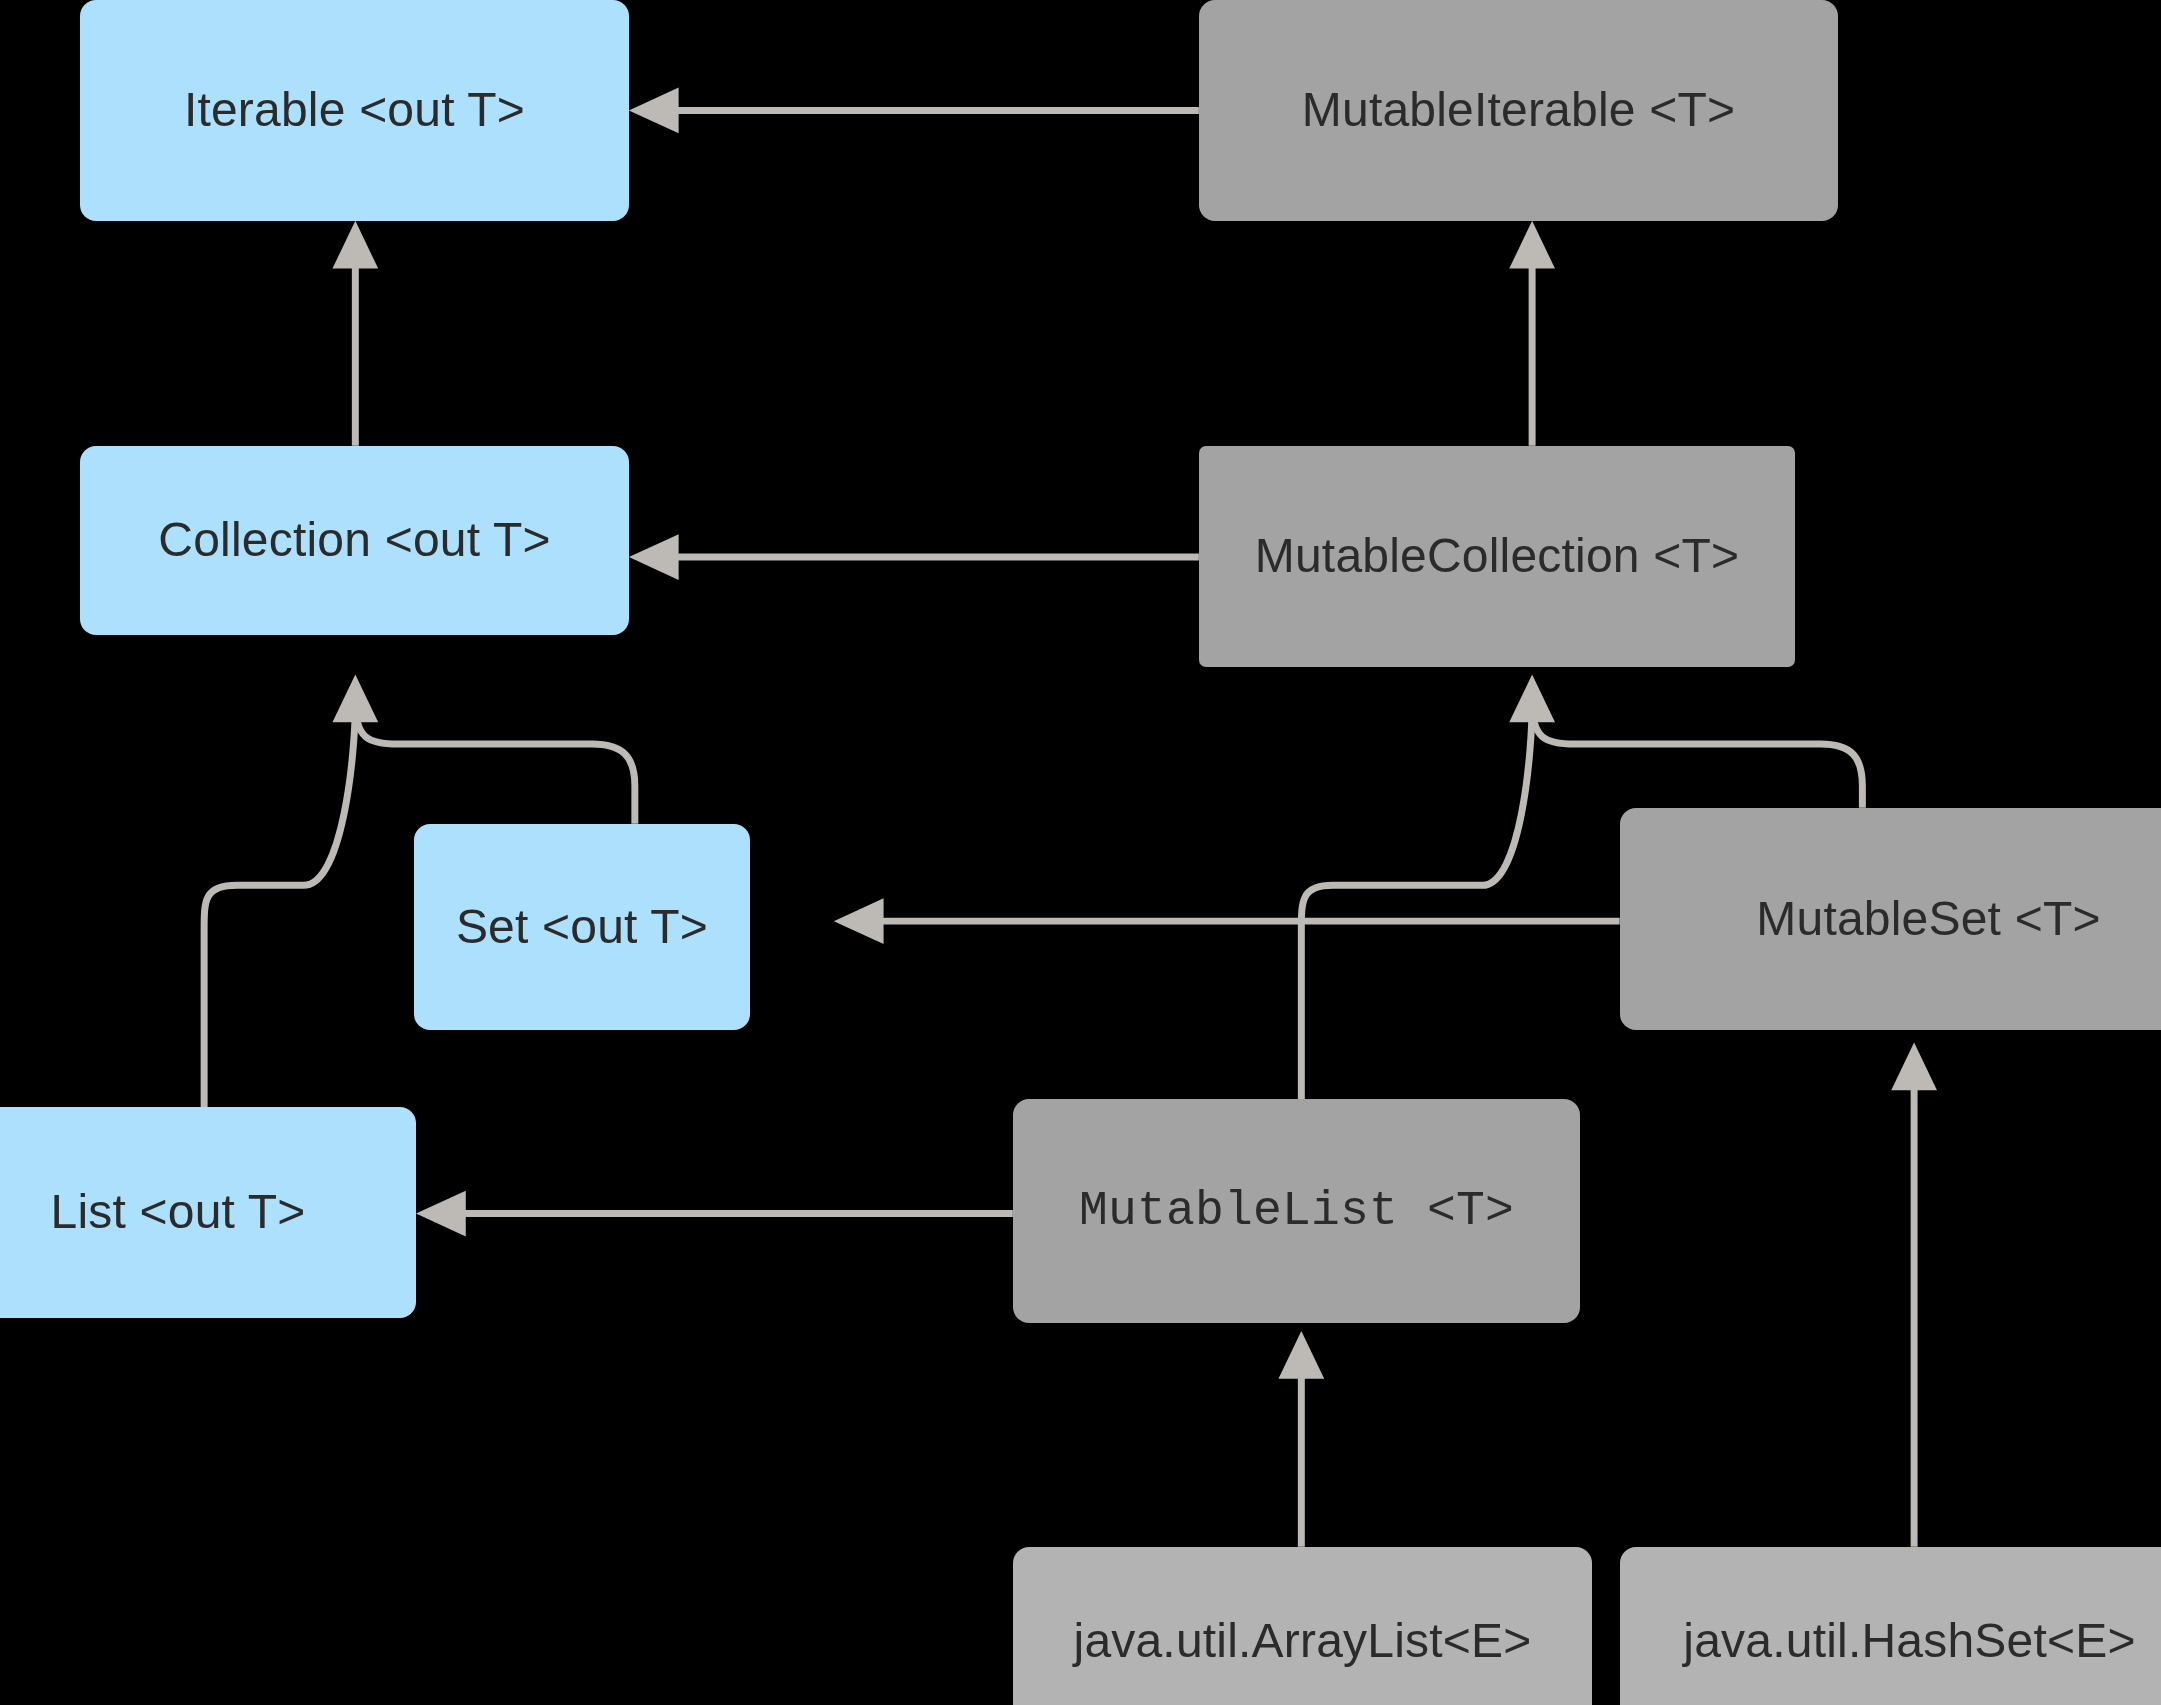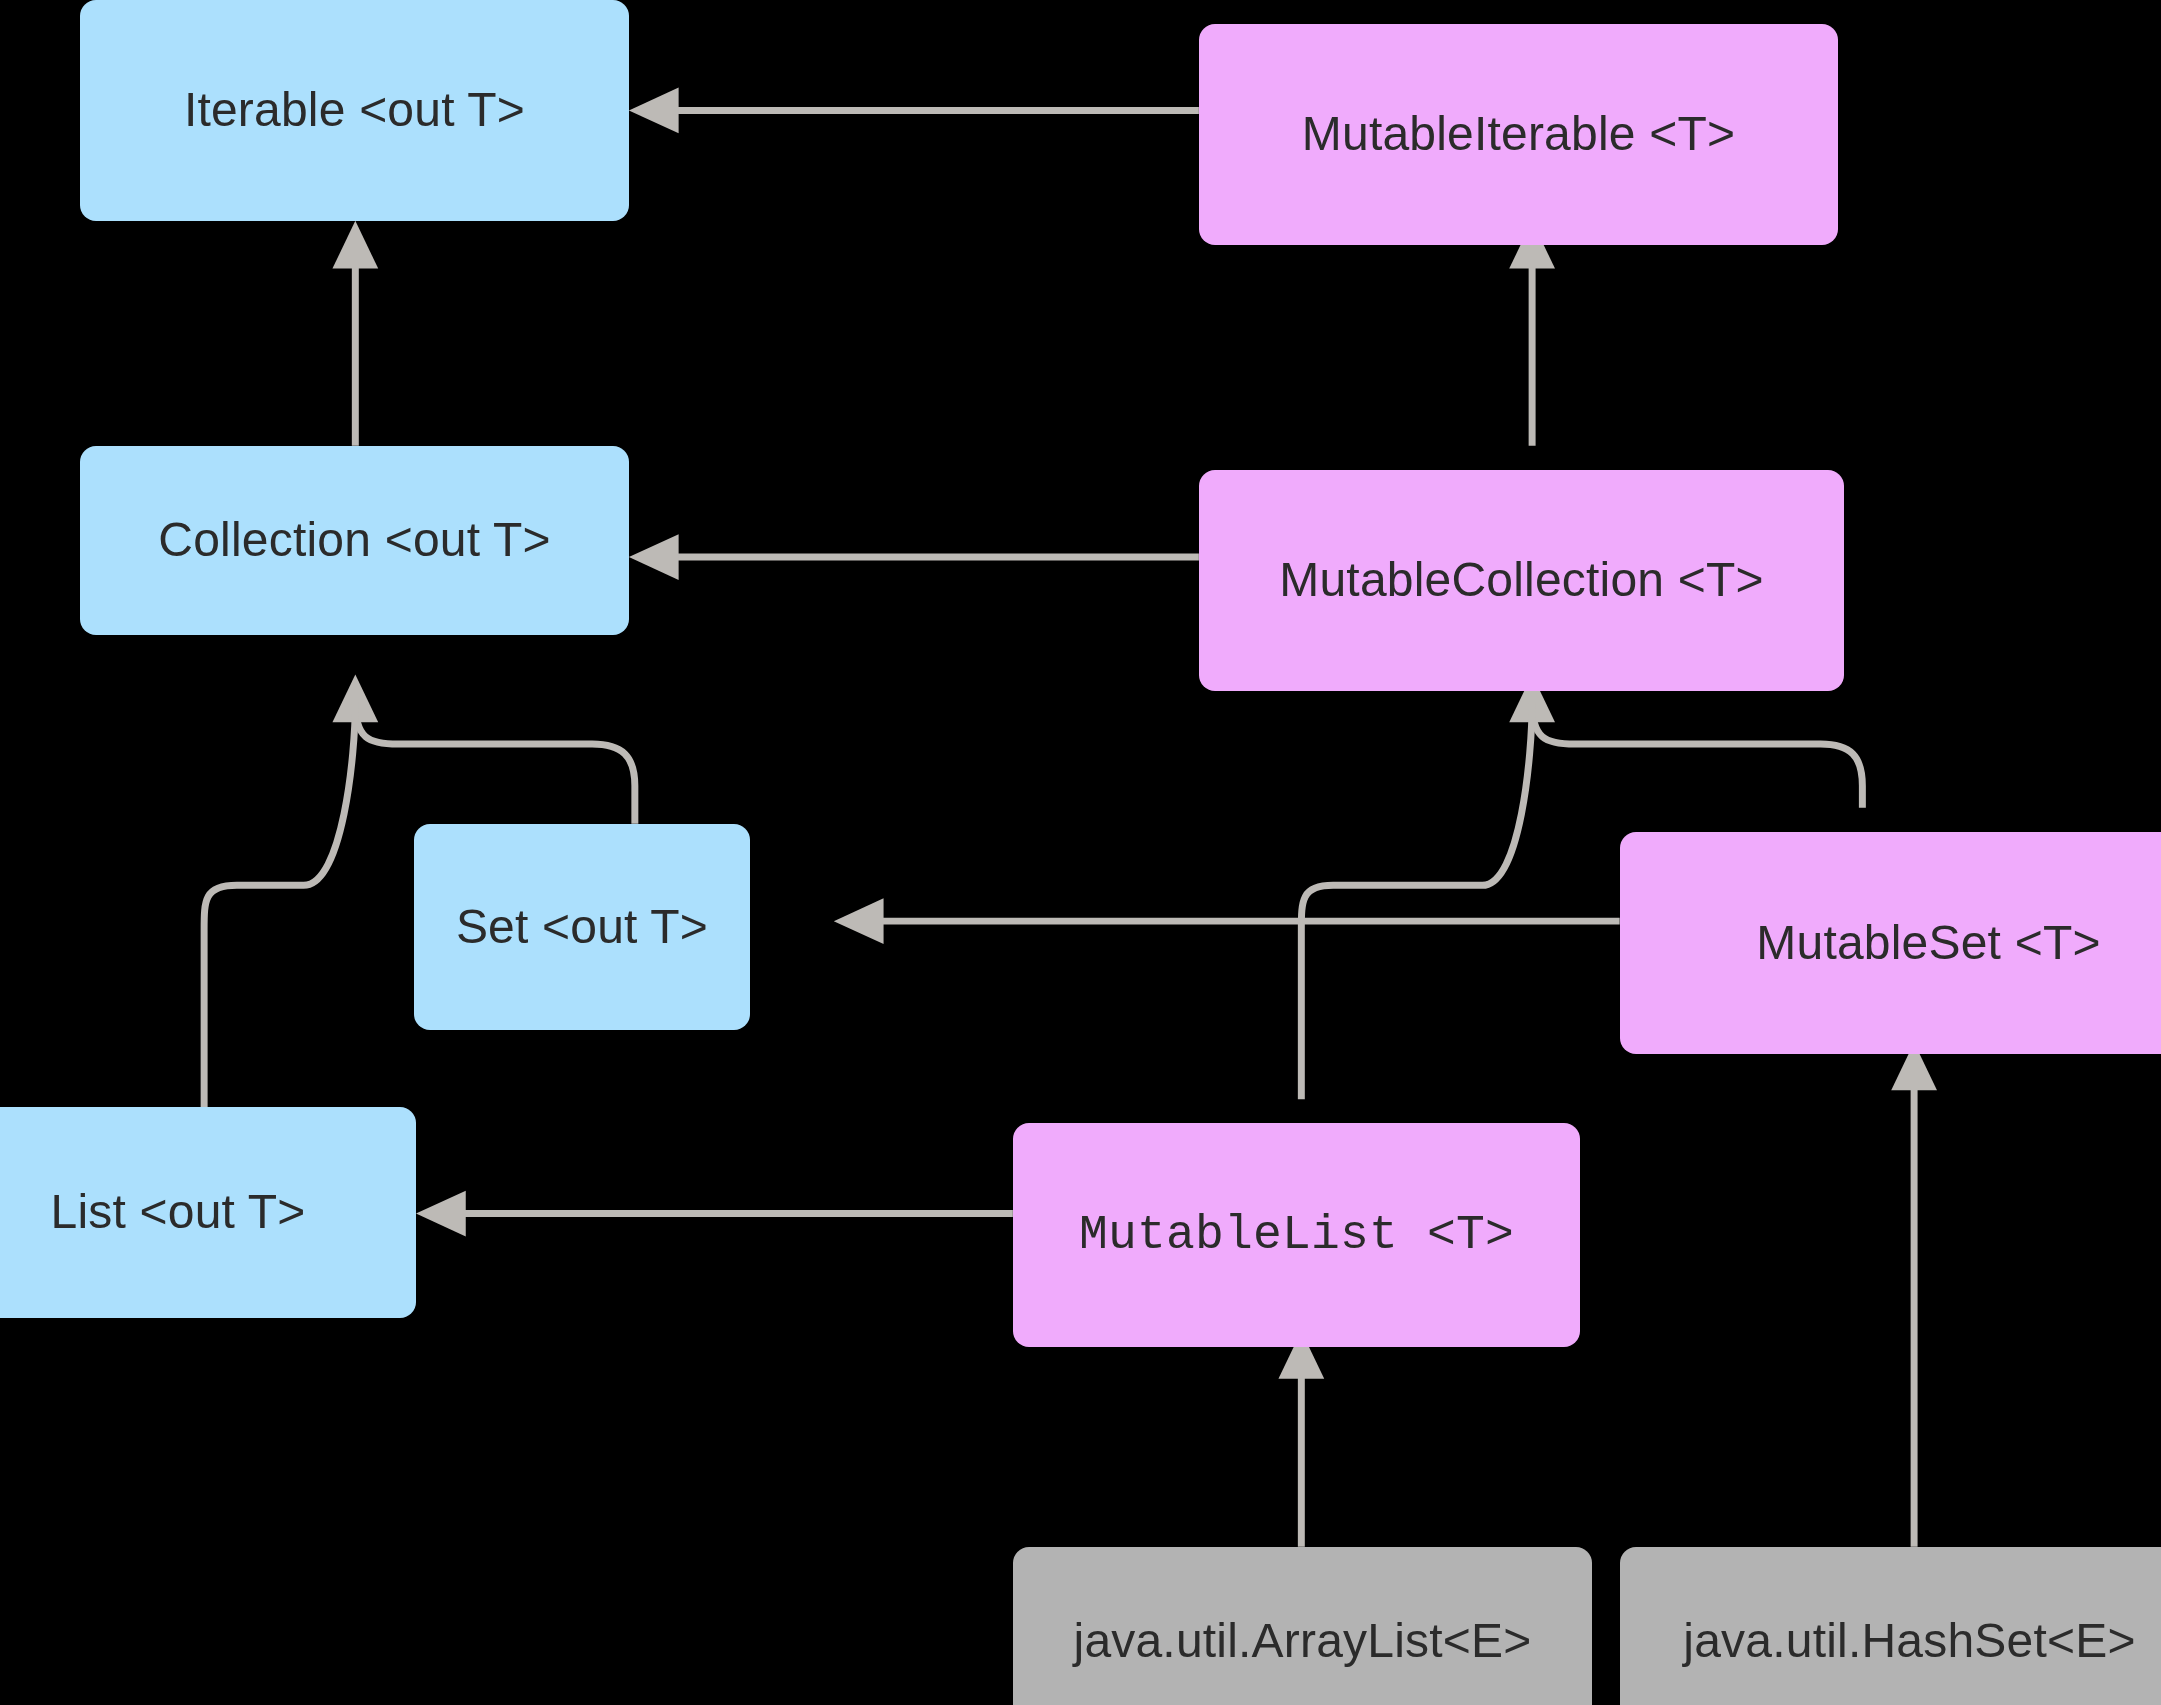"MutableIterable <T>" .node.mutable { background: #f0abfc -> #a3a3a3; margin-top: 24px -> none }
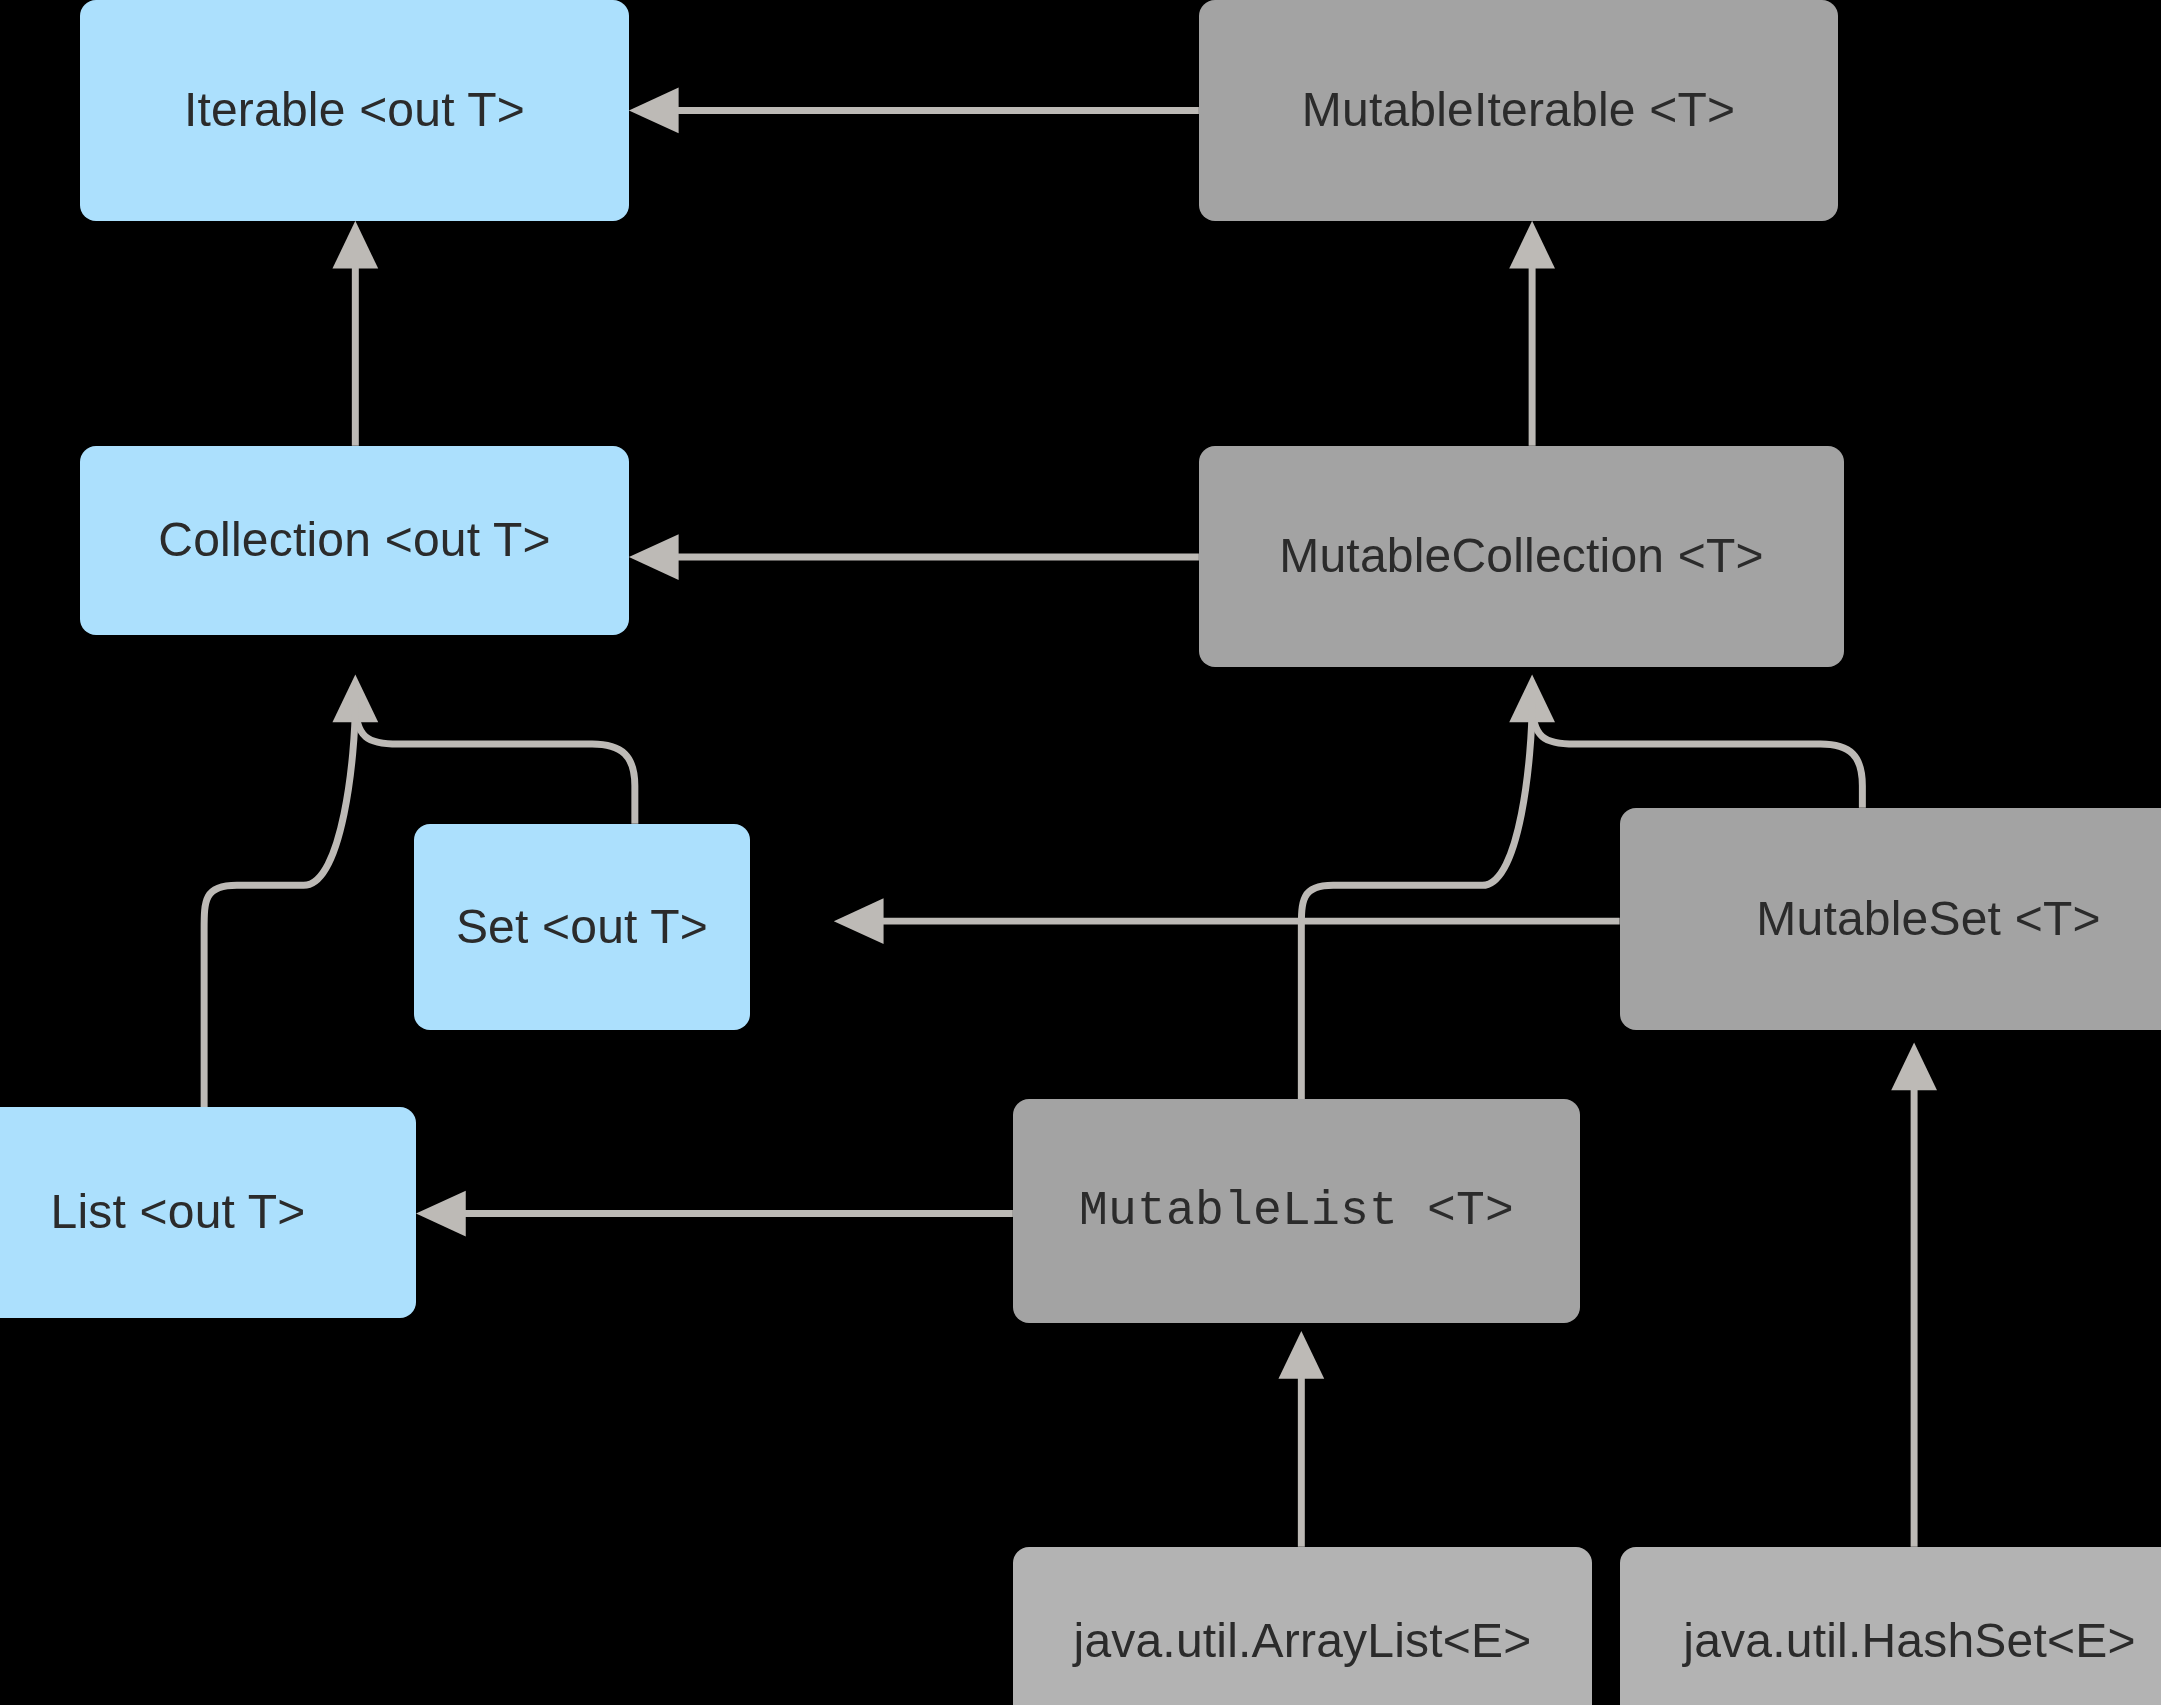"MutableCollection <T>" div.node { border-radius: none -> 7px; width: 645px -> 596px }
